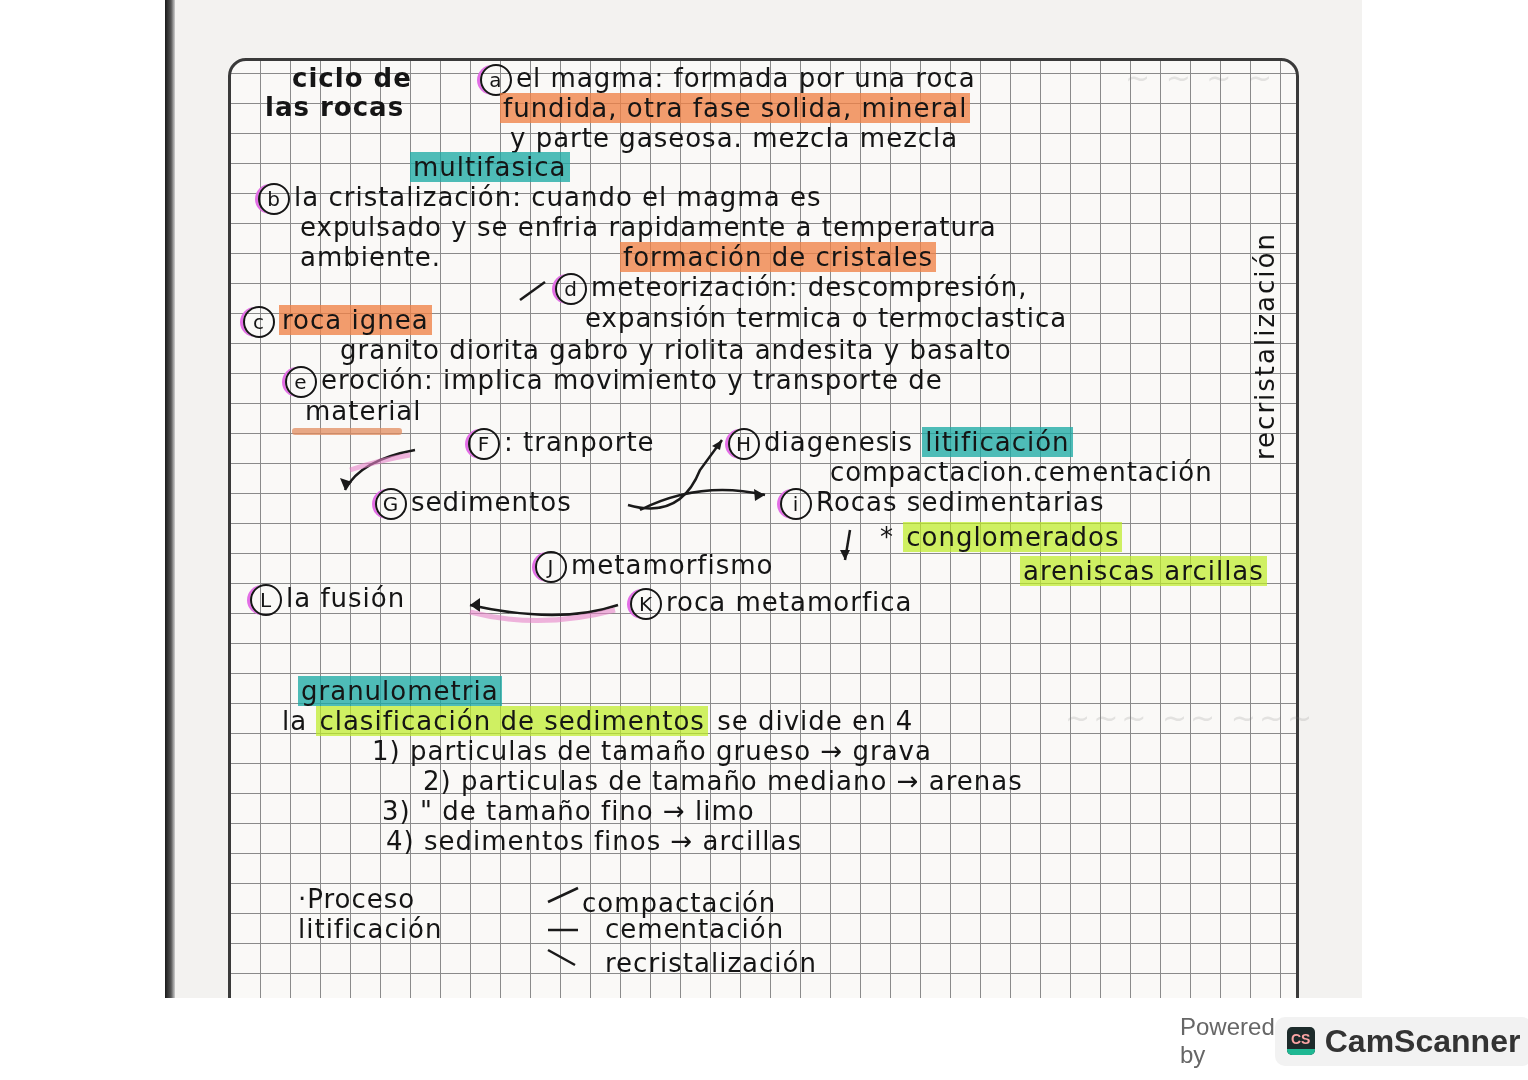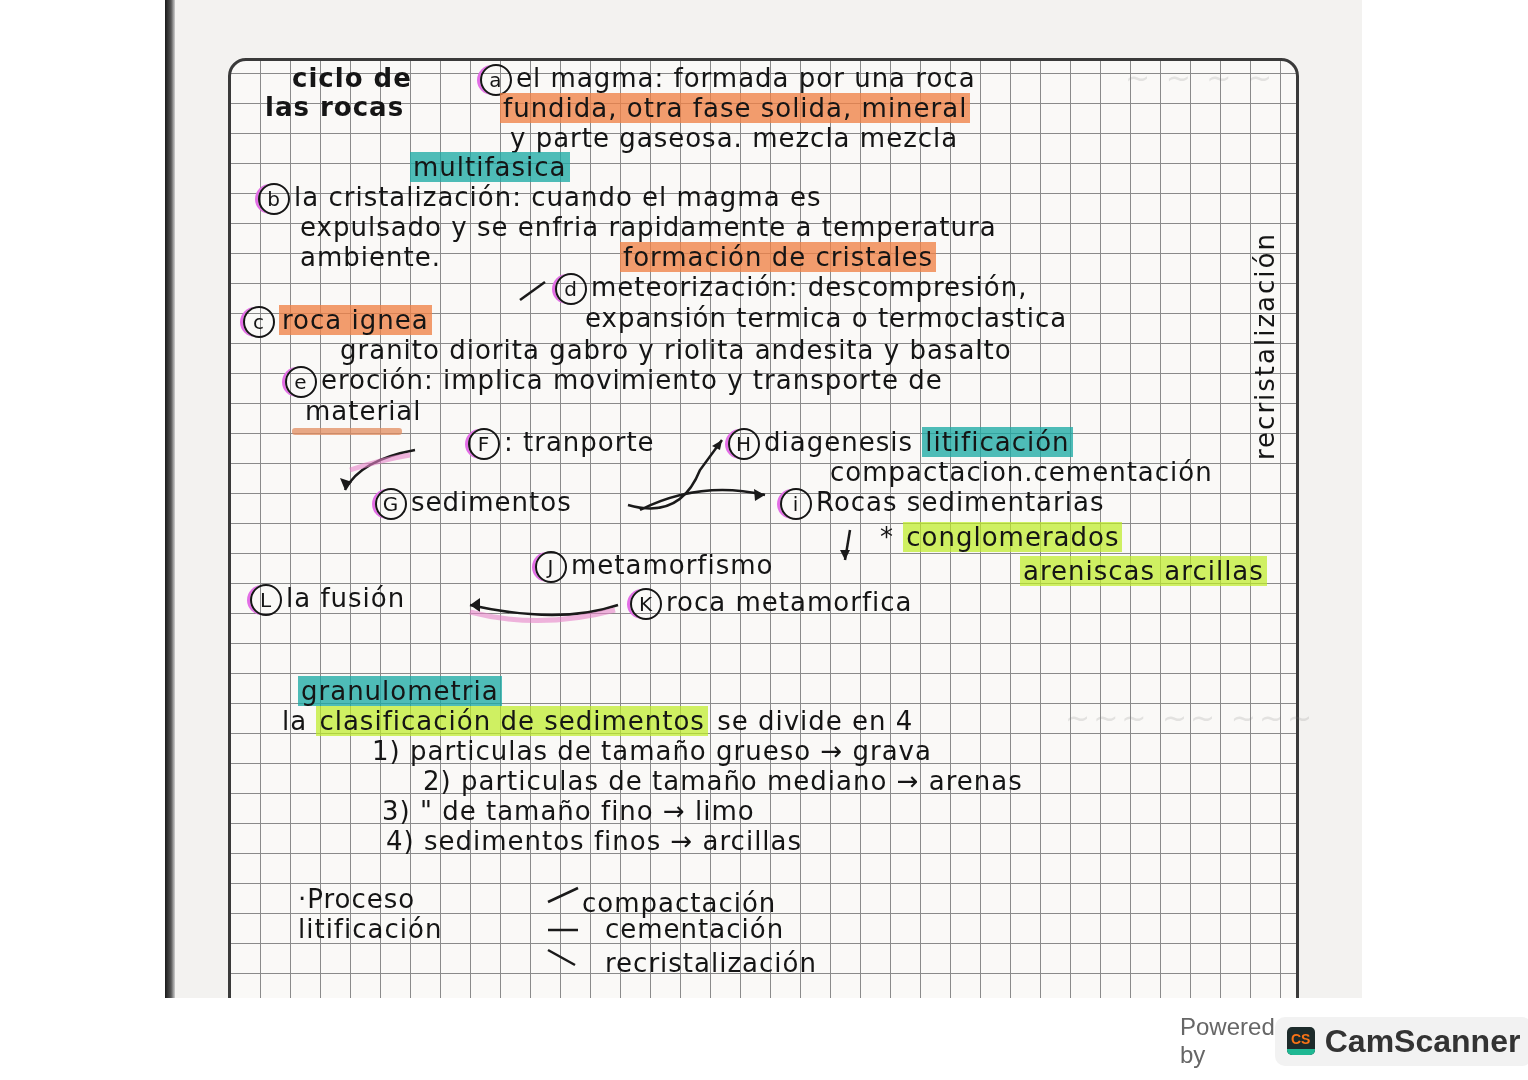"CS" .cs-logo { color: #f97316 -> #fca5a5 }
